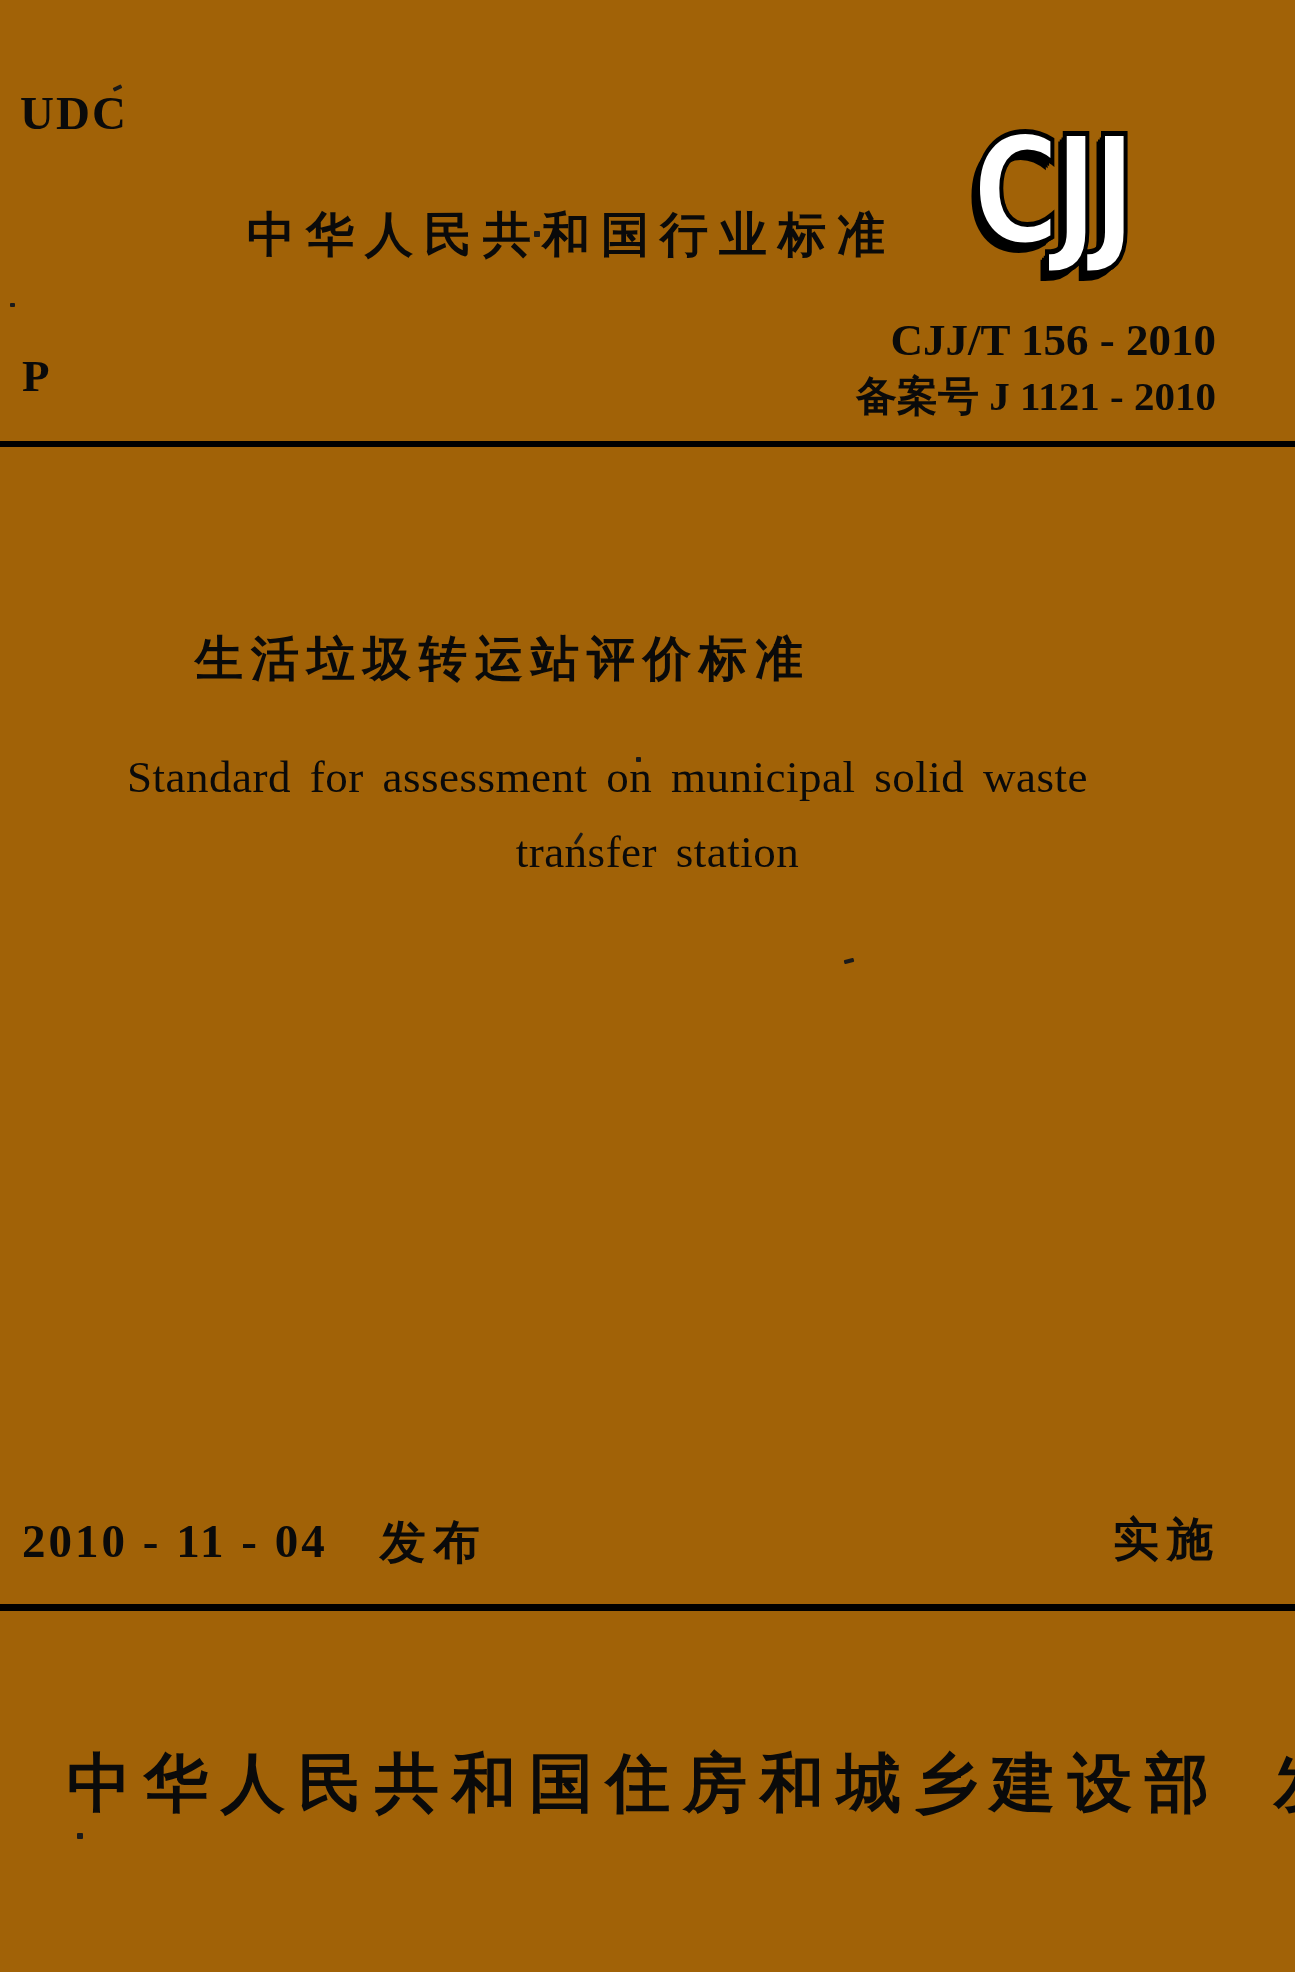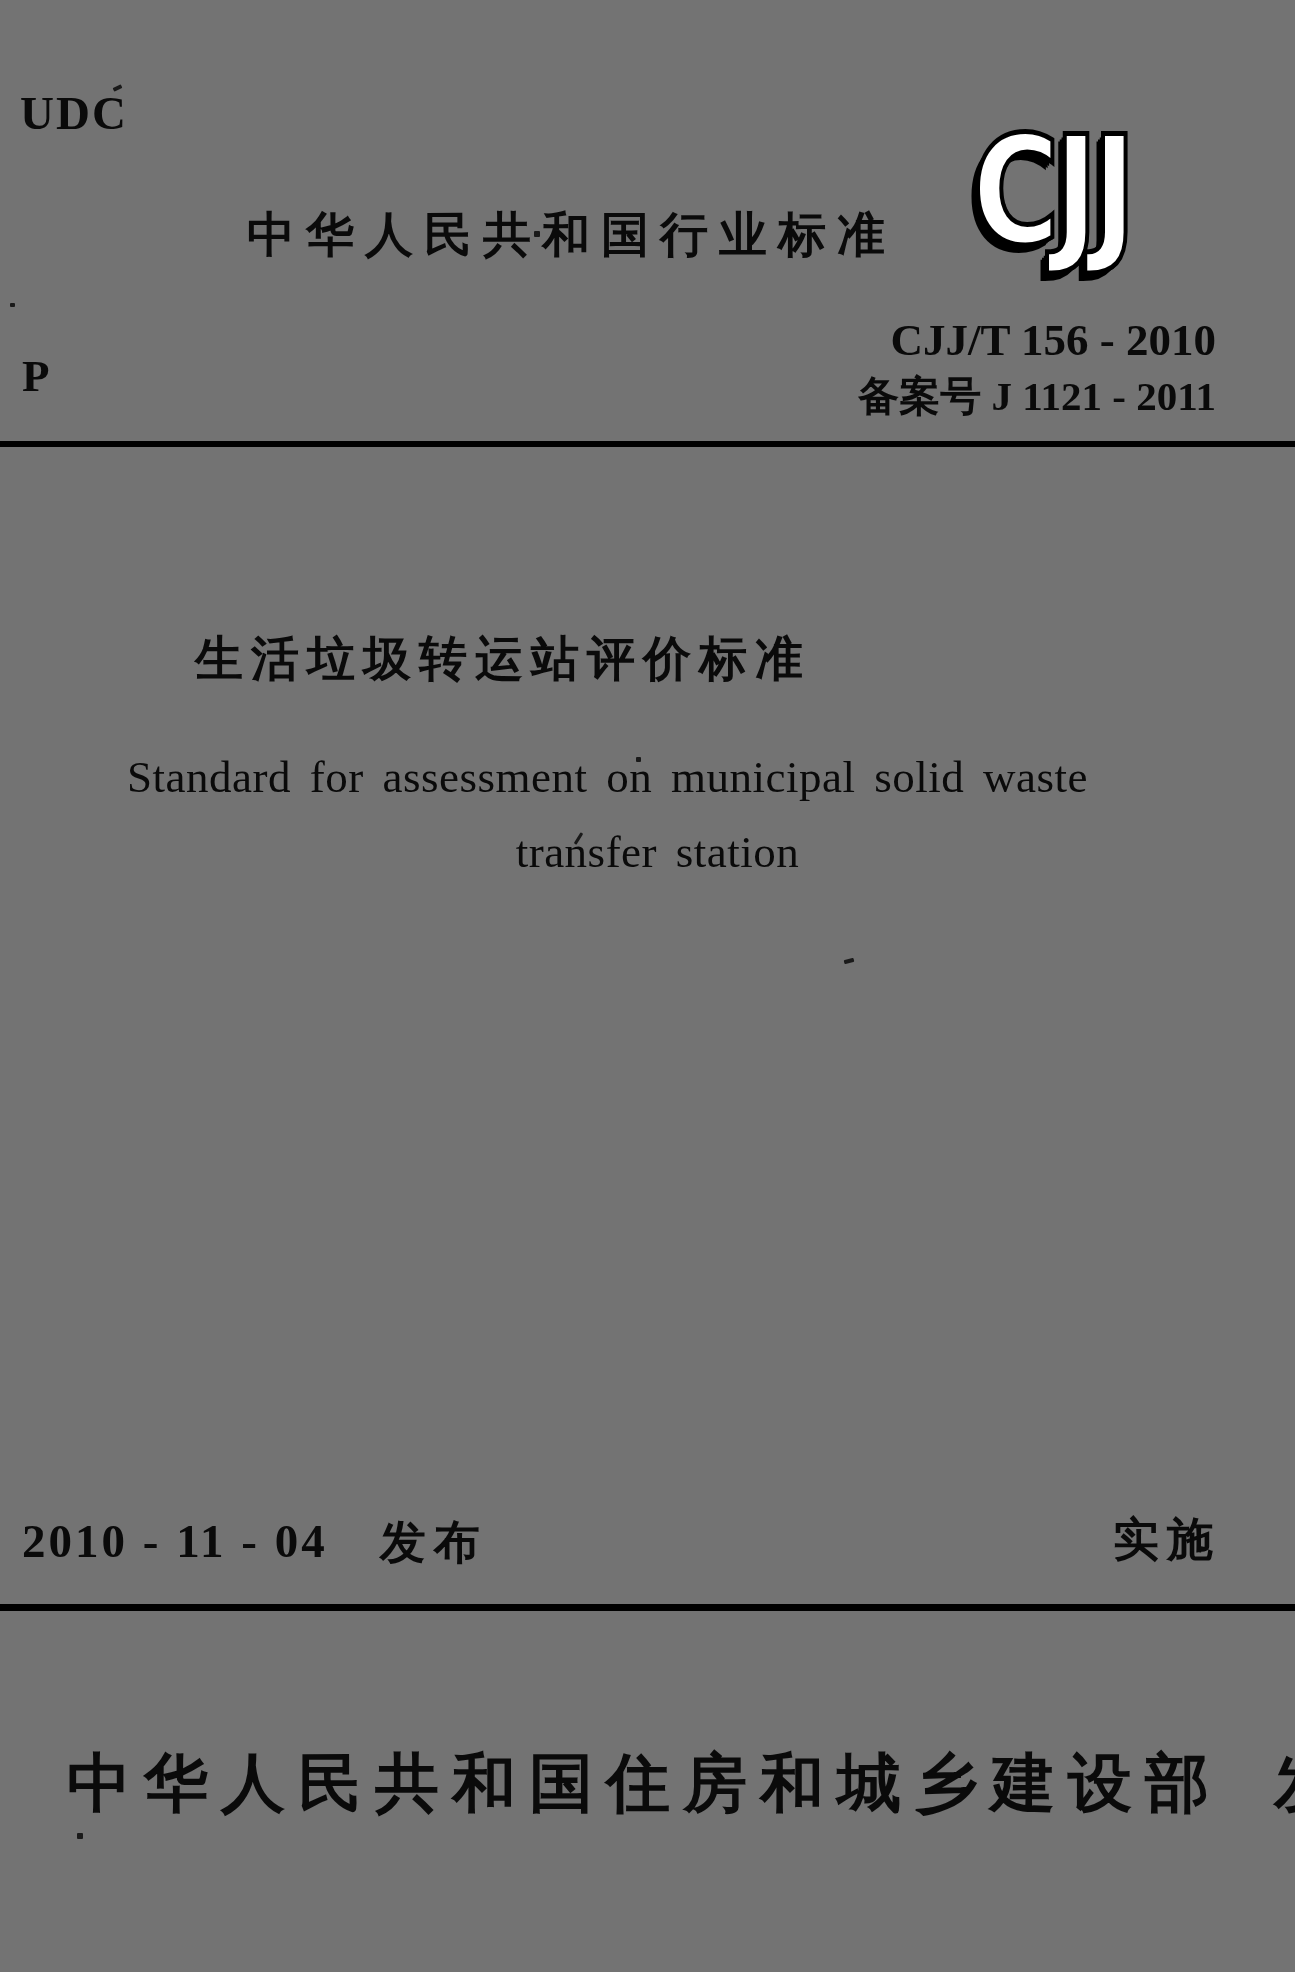"UDC" .page { background: #737373 -> #a16207 }
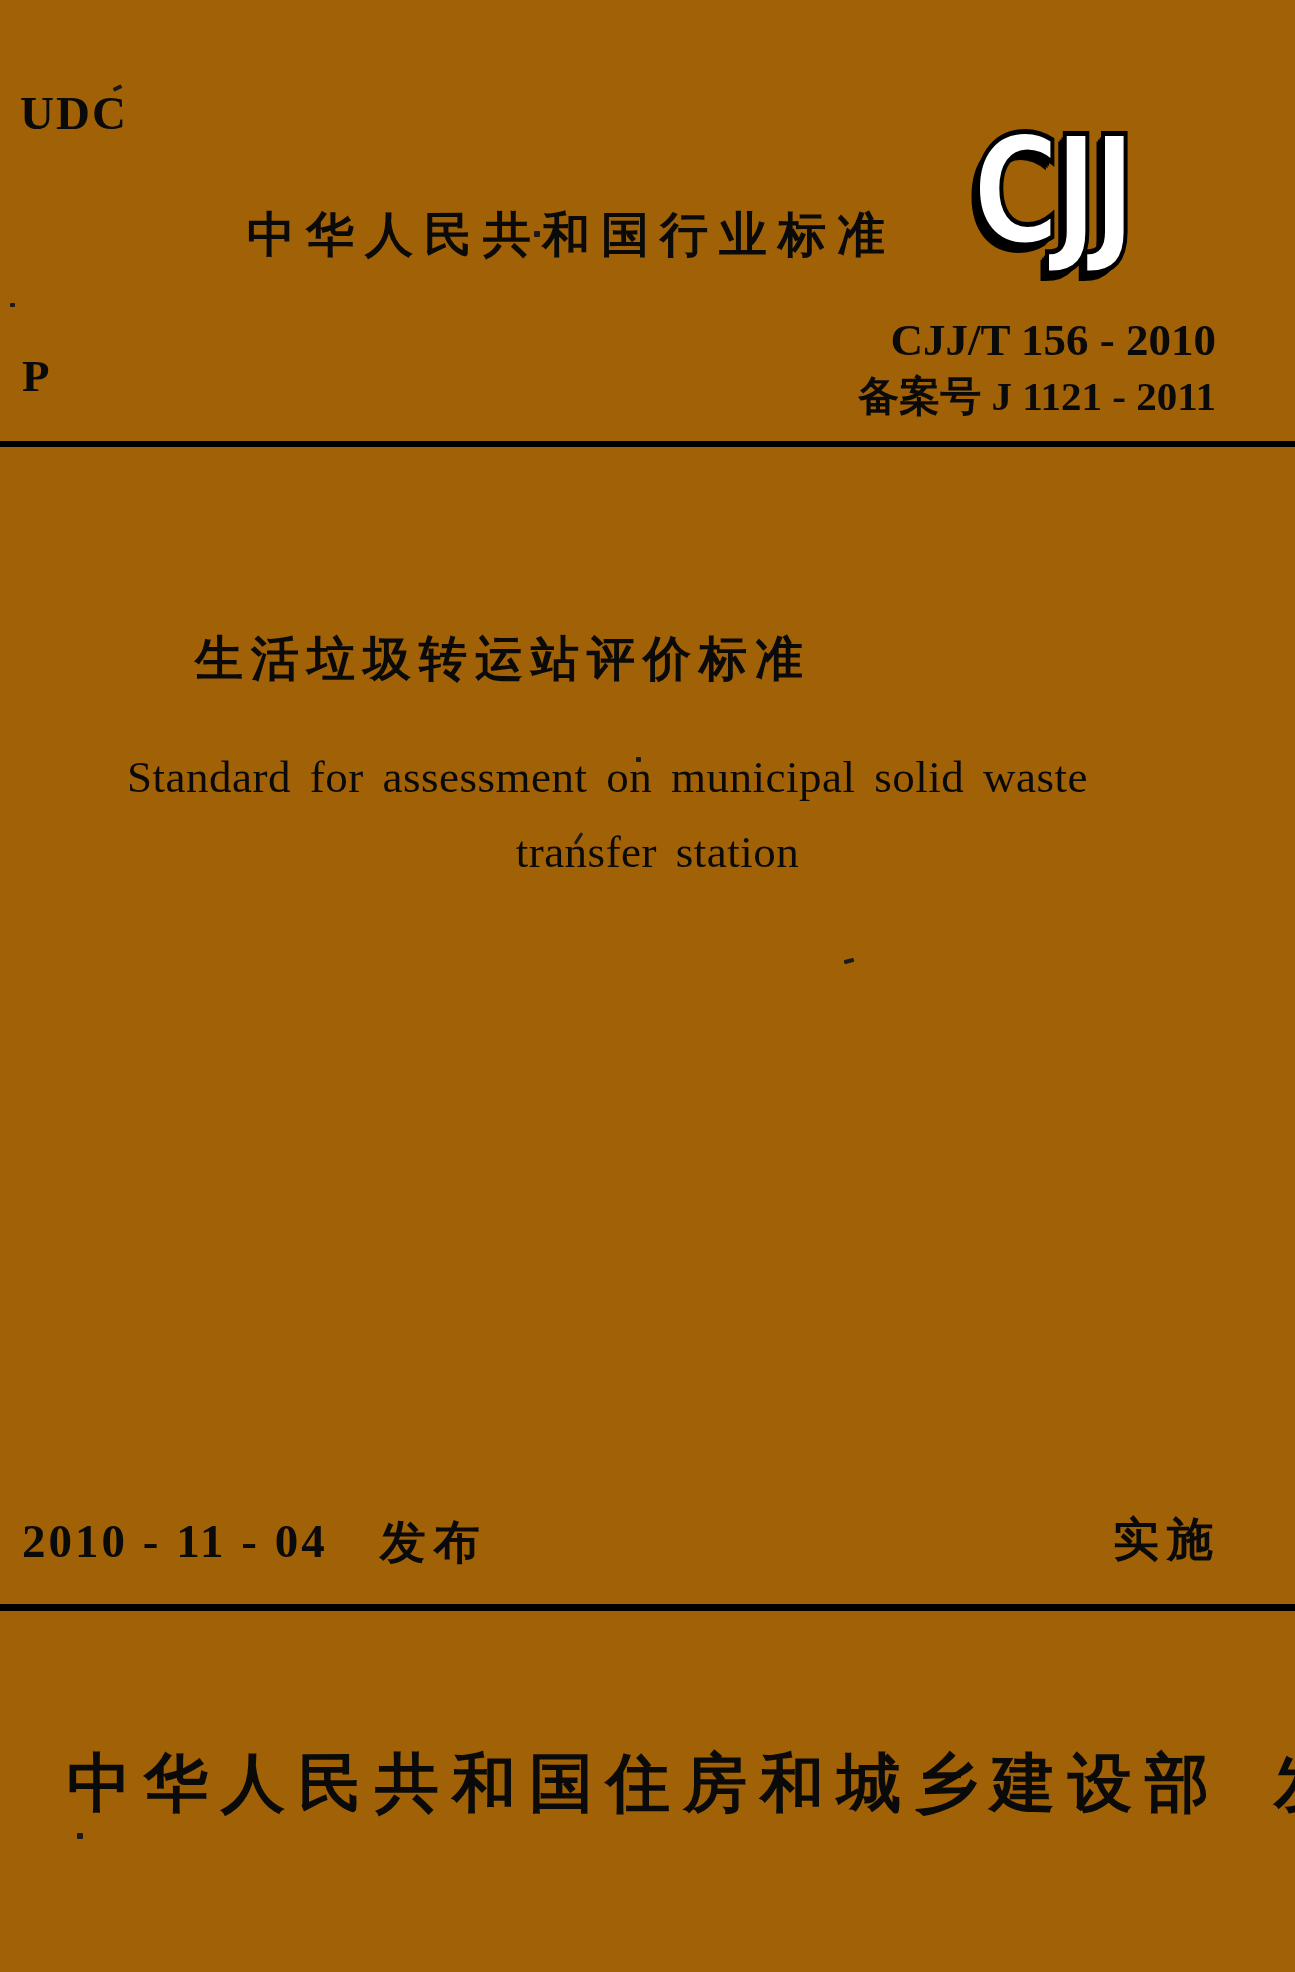"备案号 J 1121 - 2011" div.record-number { text: 2011 -> 2010 }
